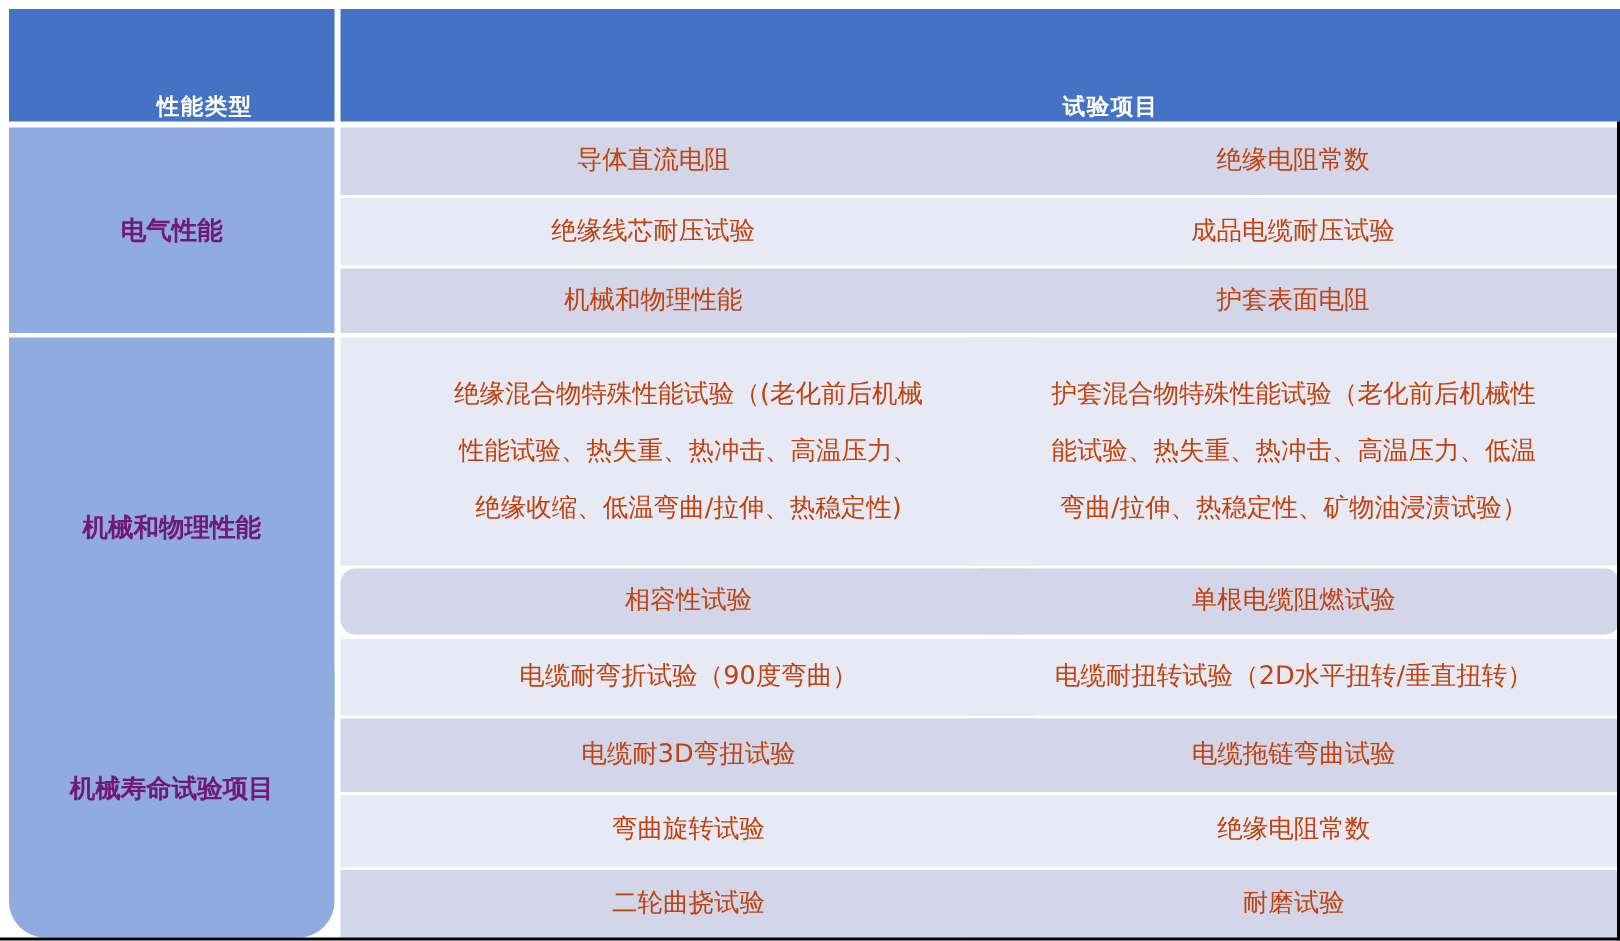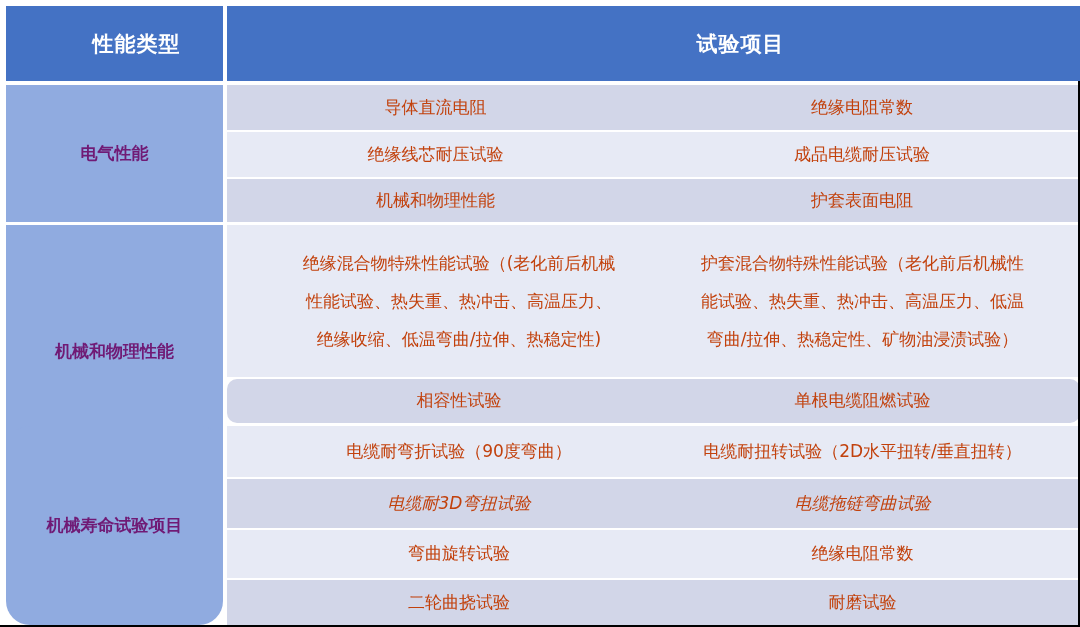"性能类型" .hdr { align-items: center -> flex-end; font-size: 21px -> 15px }
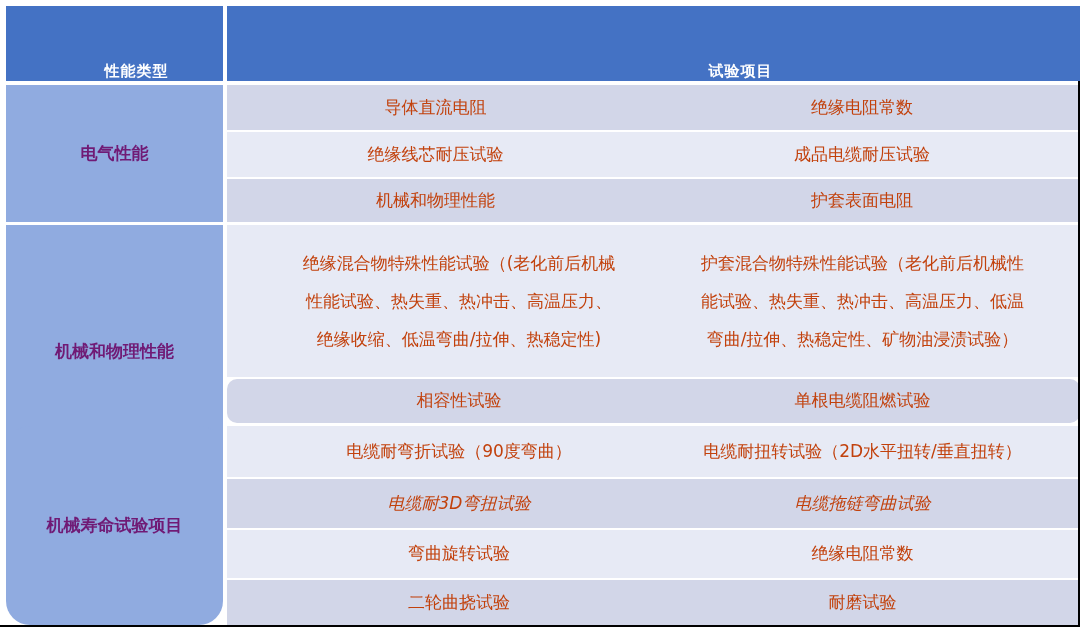"电缆耐3D弯扭试验" #l-r2-l, #l-r2-r { font-style: italic -> none }
